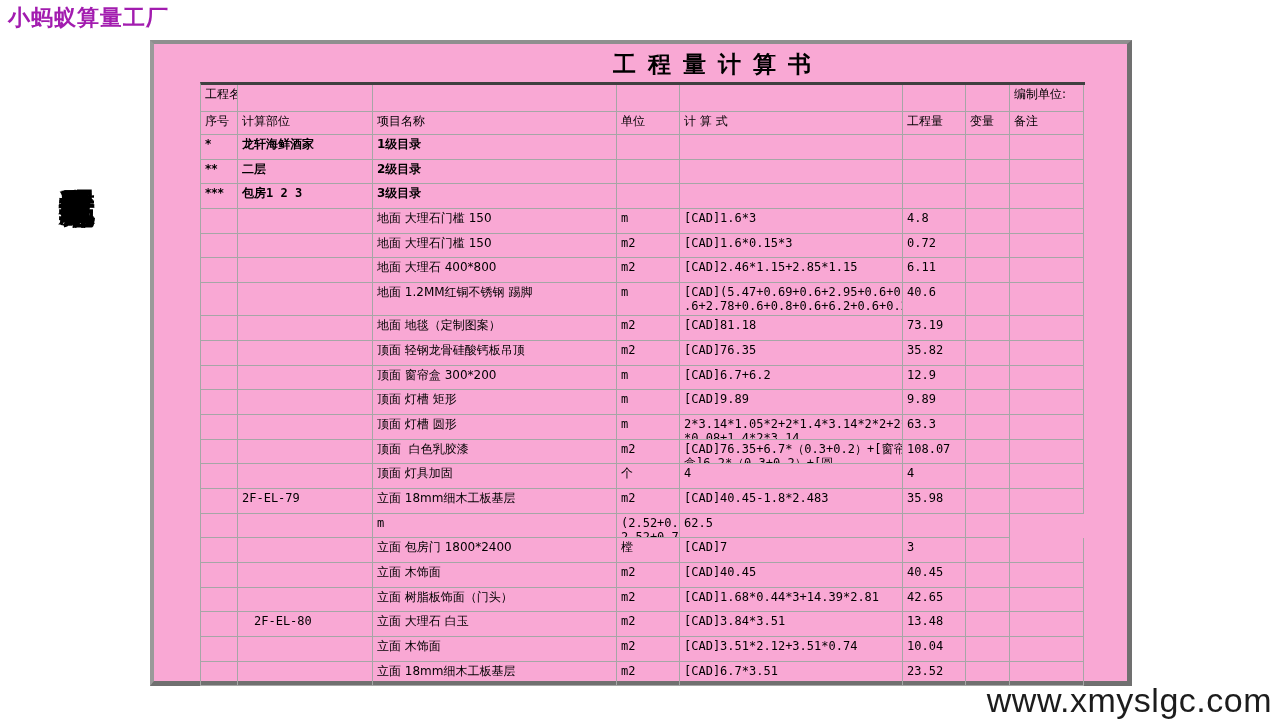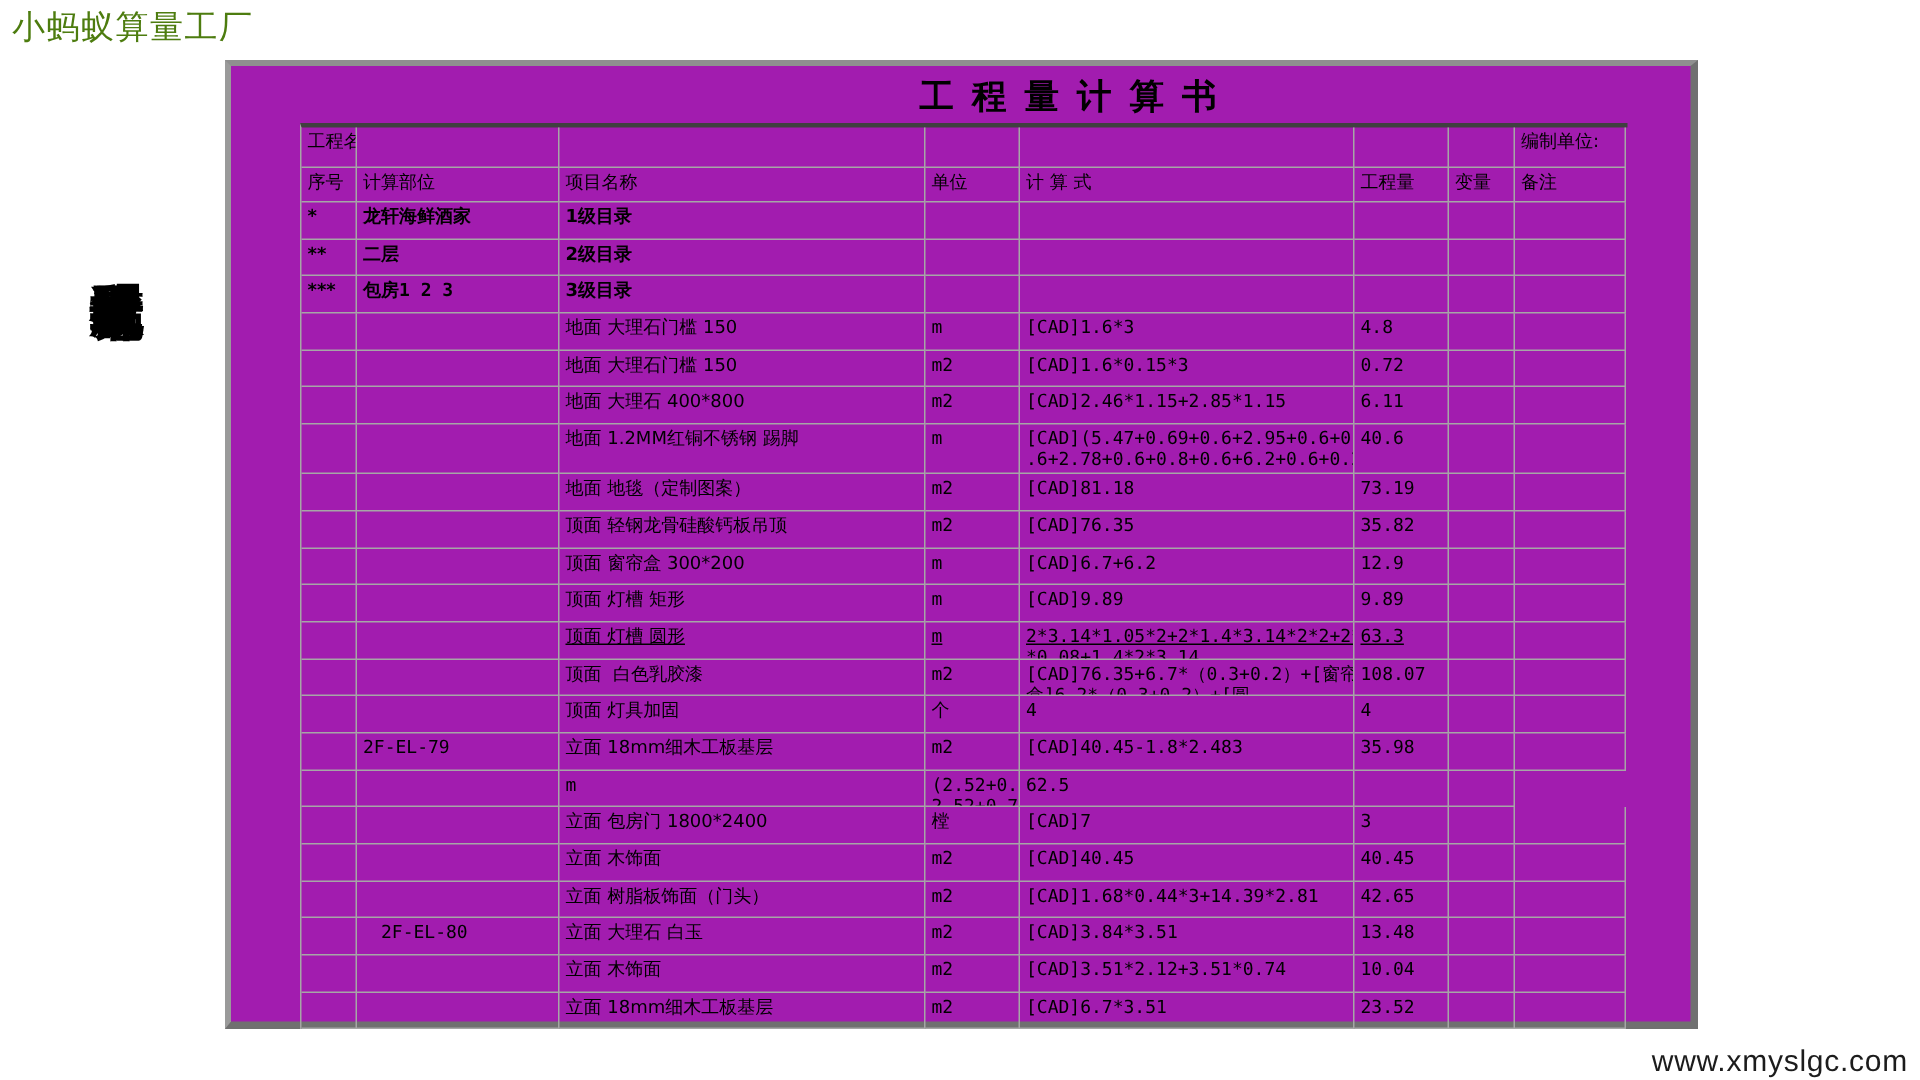"小蚂蚁算量工厂" .logo { color: #4d7c0f -> #a21caf; font-weight: normal -> bold }
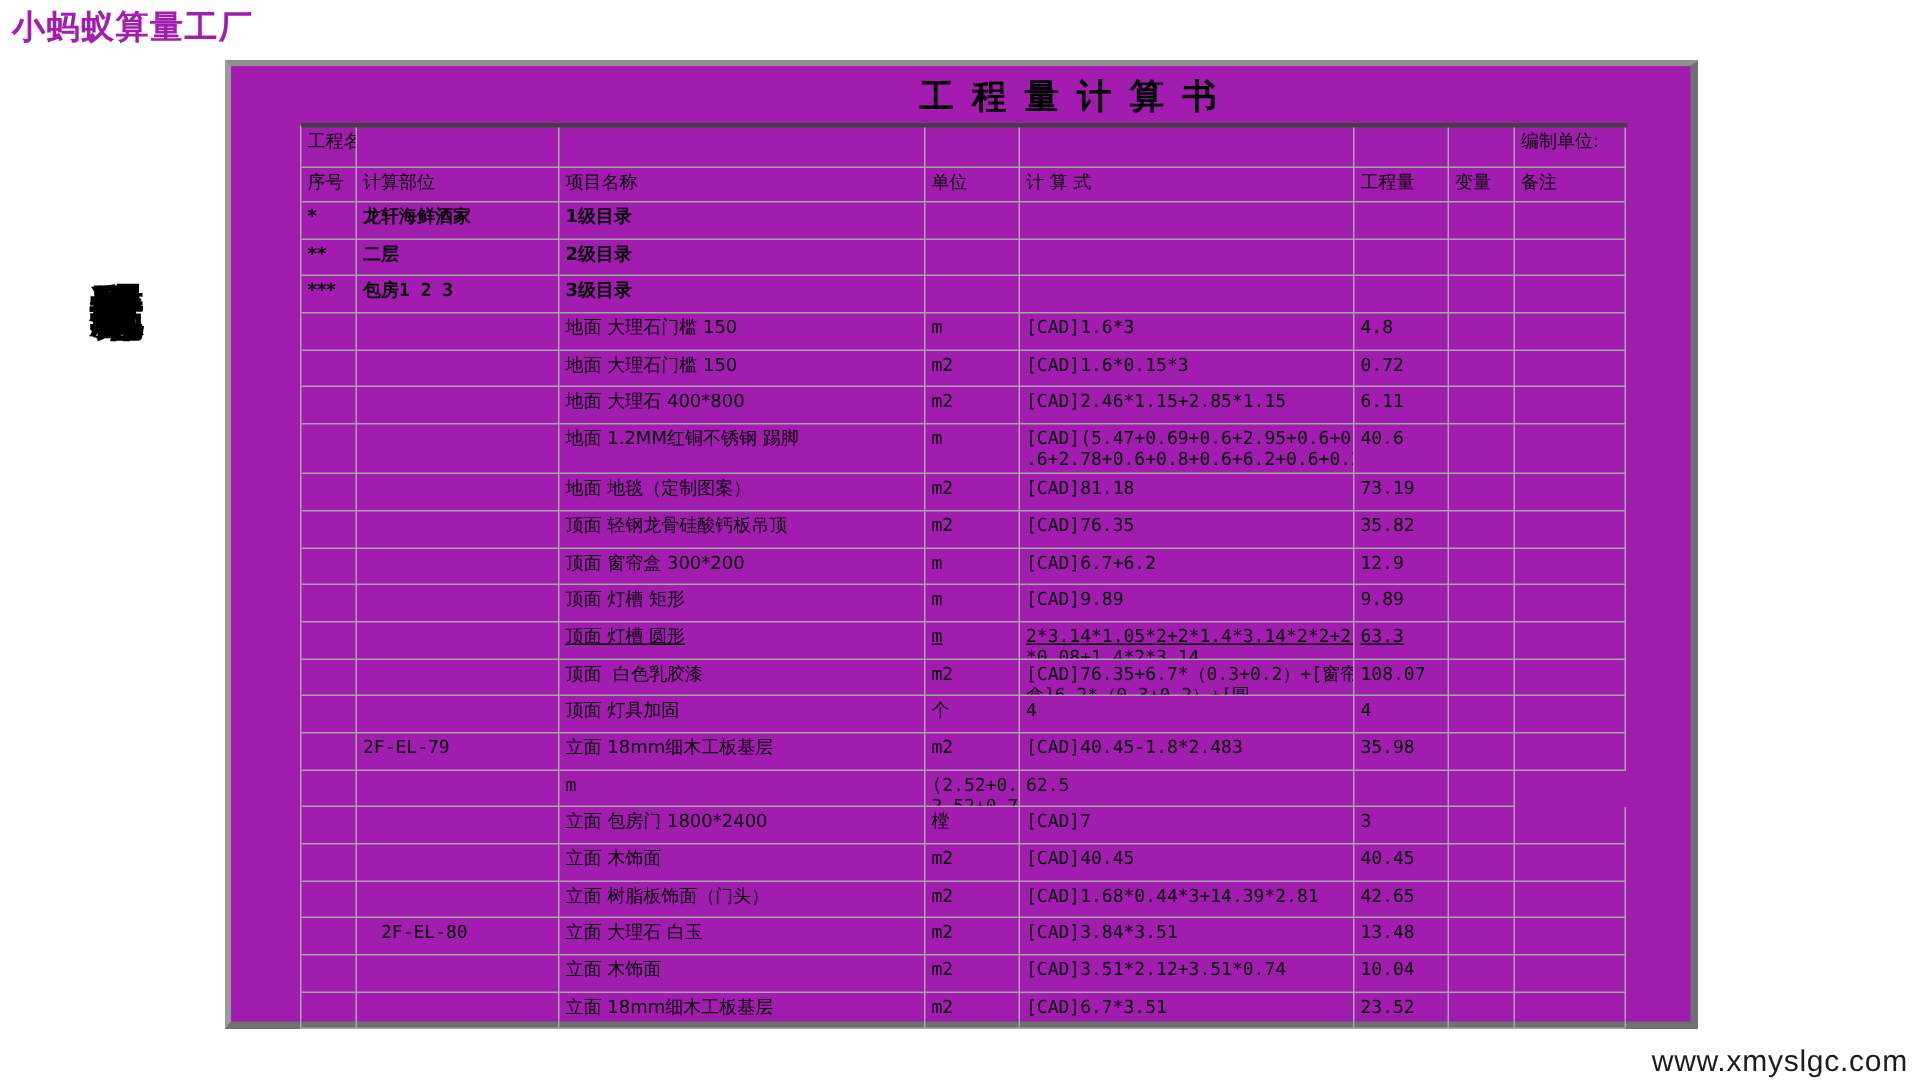"工 程 量 计 算" .page { background: #a21caf -> #f9a8d4 }
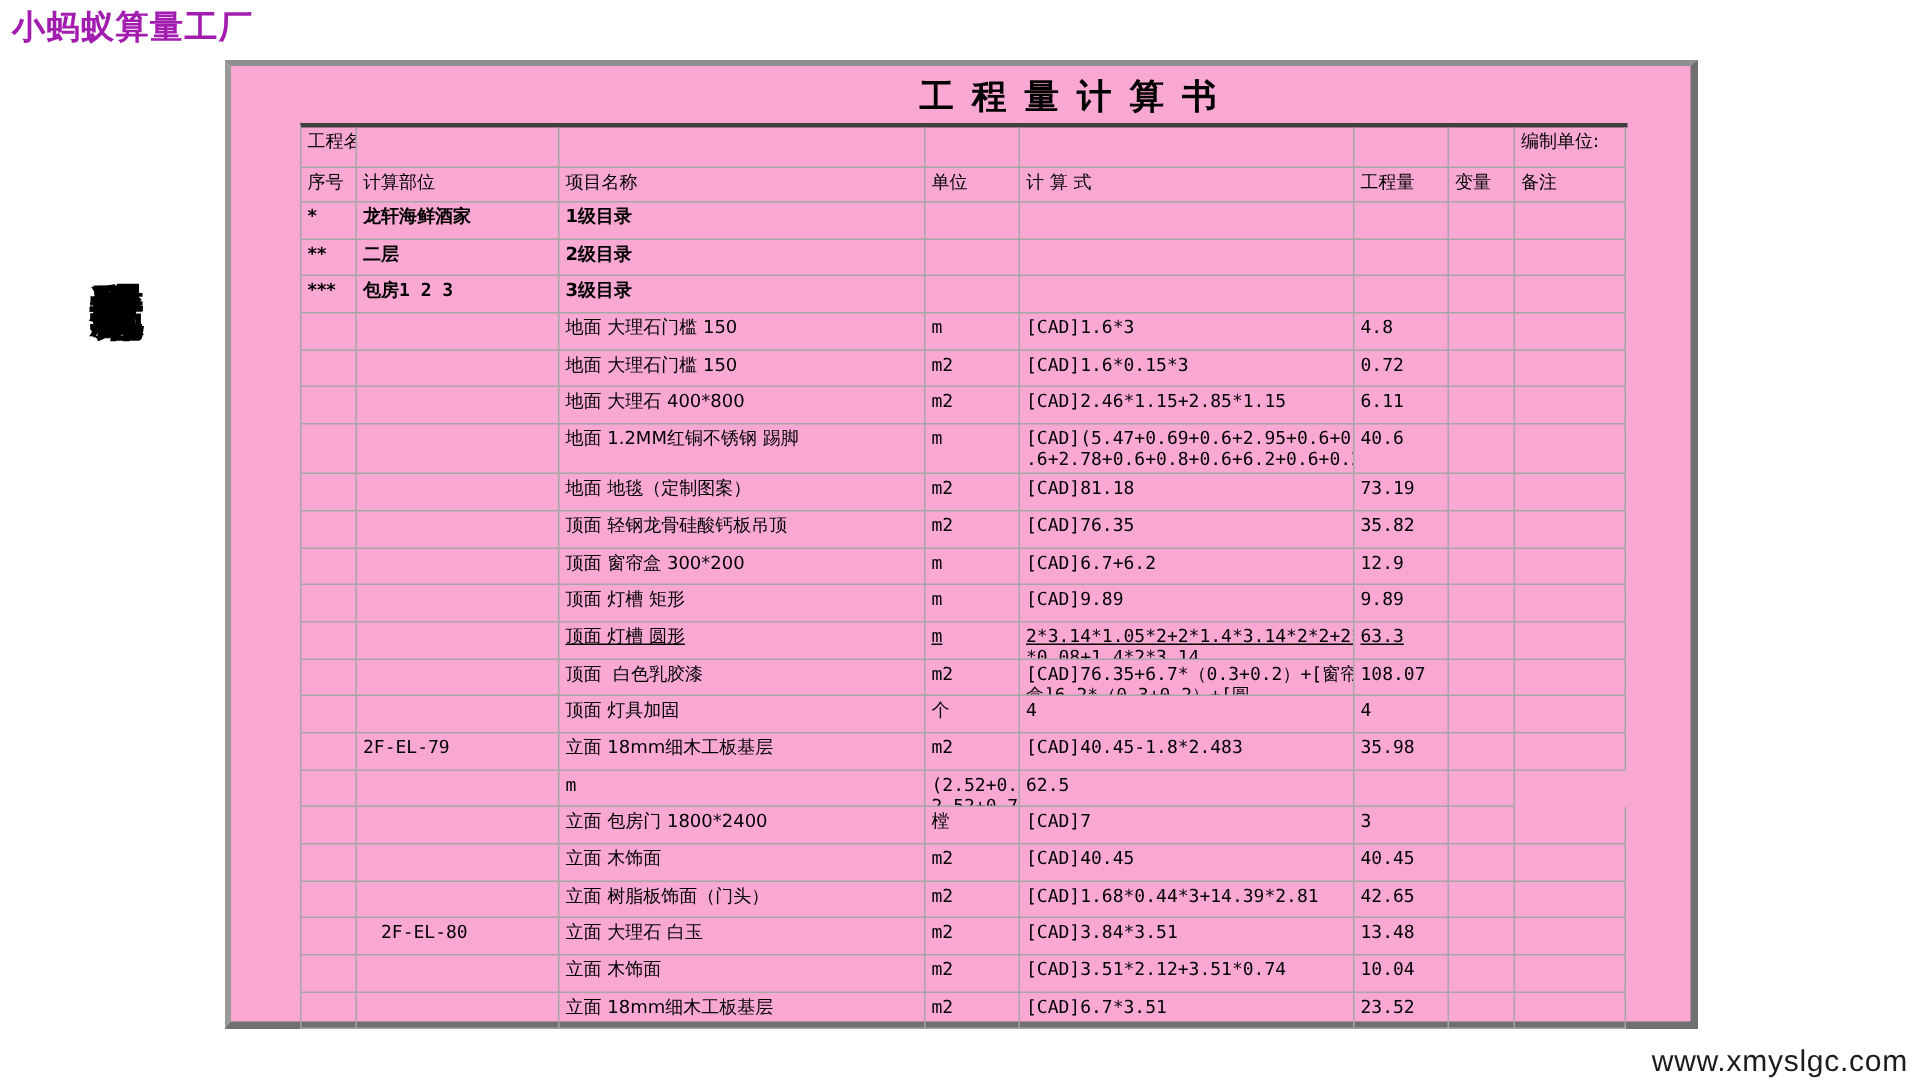"顶面 灯槽 圆形" div.tr { text-decoration: underline -> none }
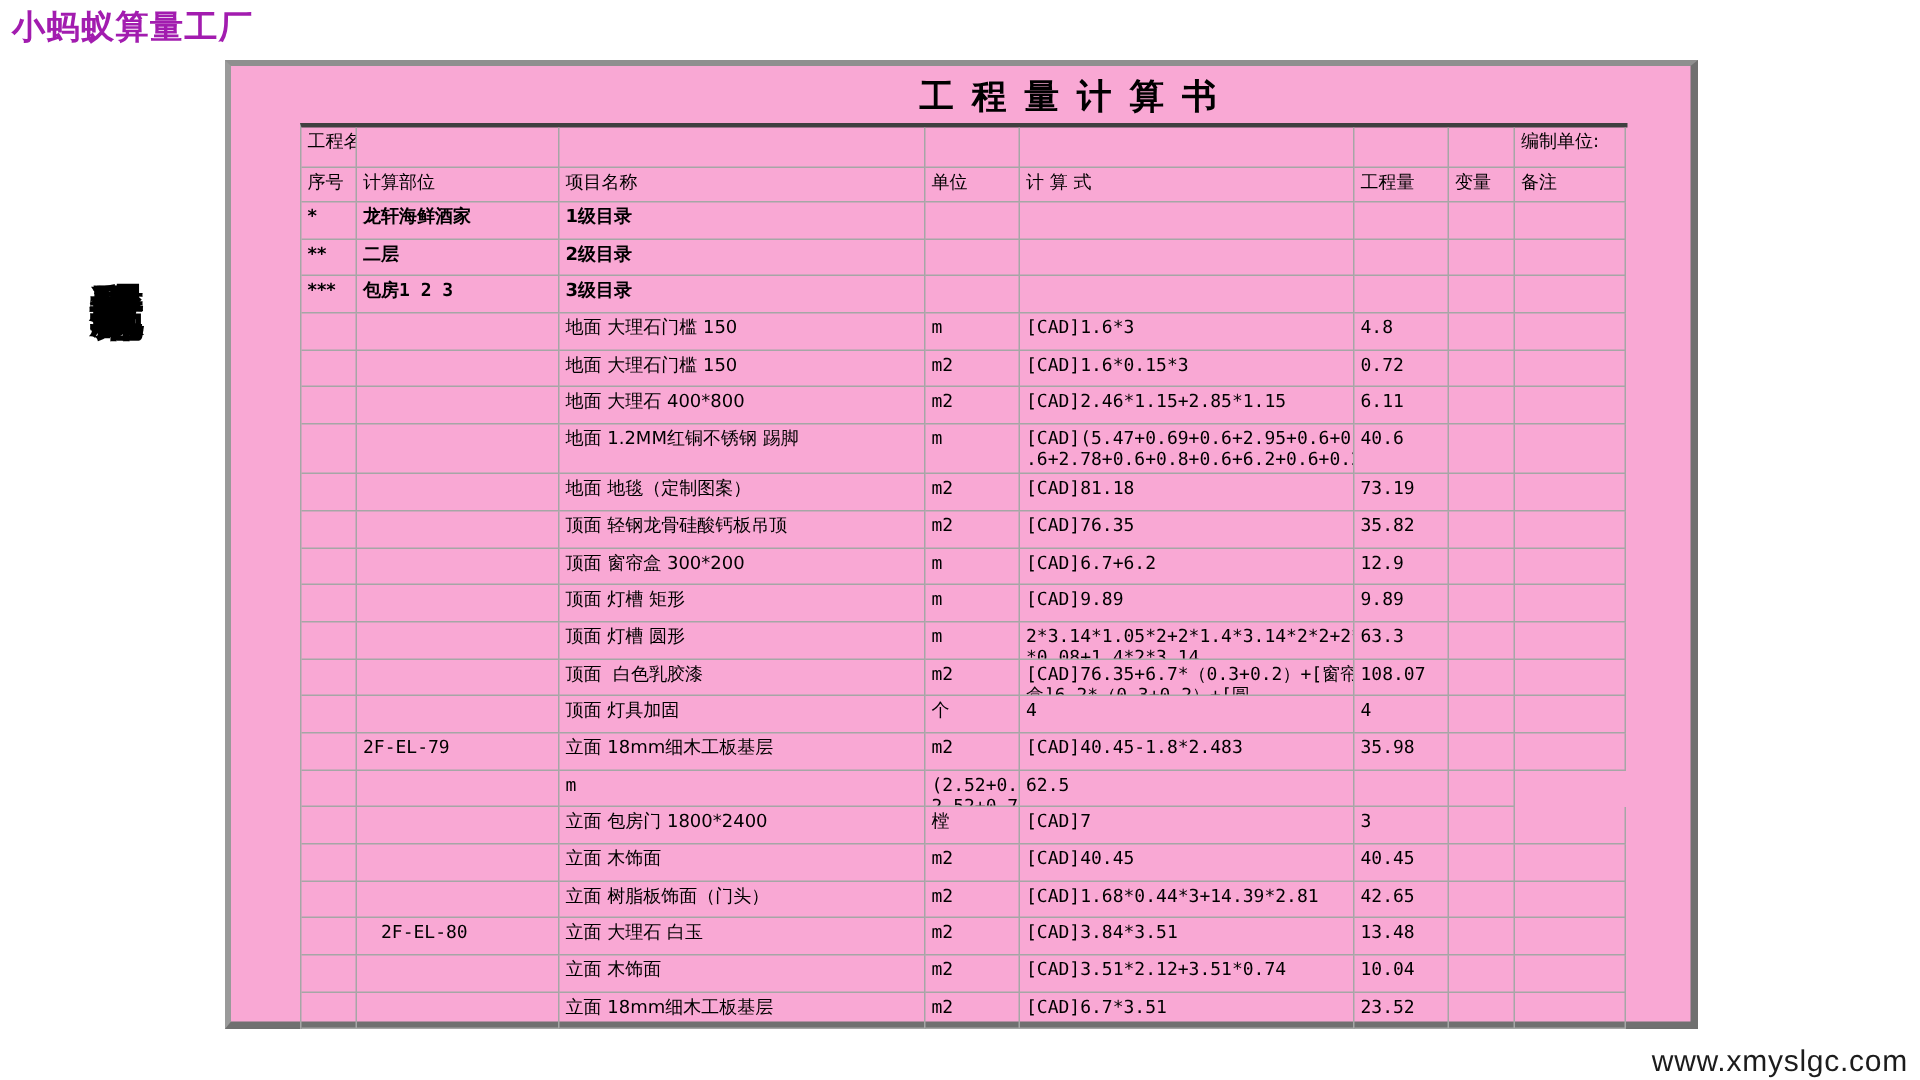"www.xmyslgc.com" .website { font-size: 20px -> 34px }
